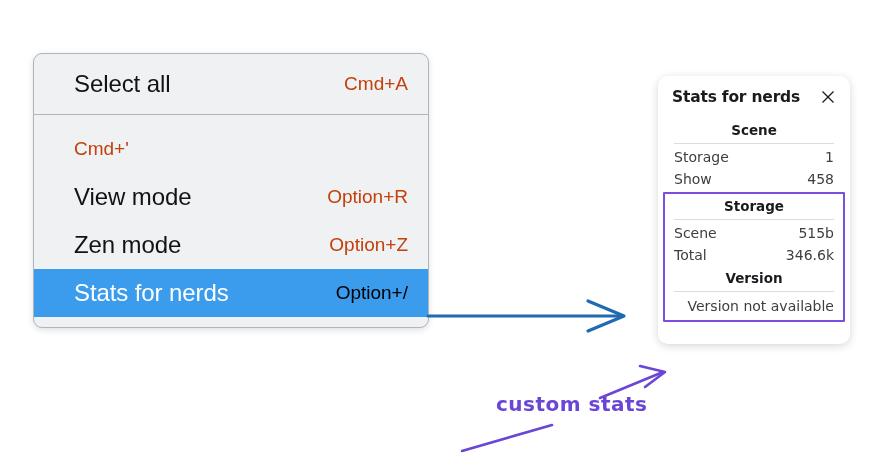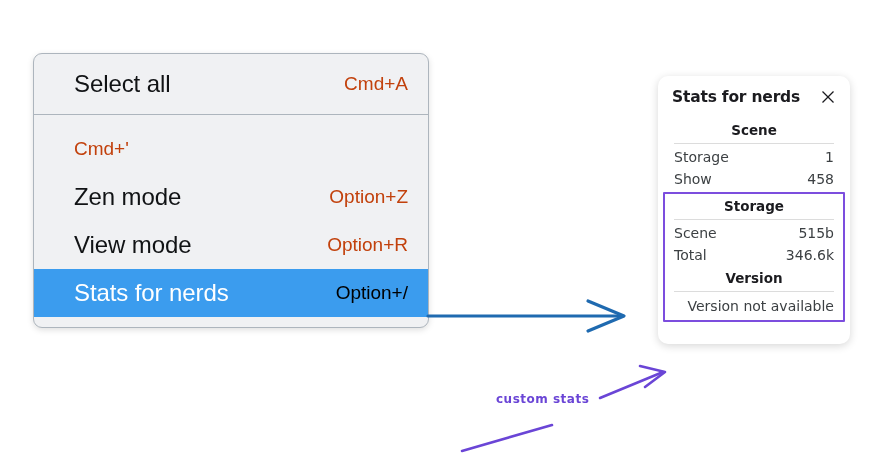"Zen mode" div.menu-item { order: before "View mode" -> after "View mode" }
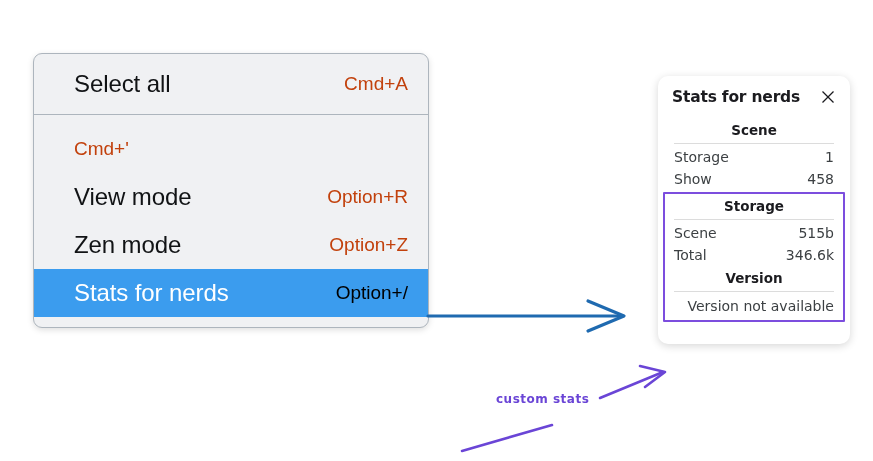"custom stats" #handwritten-label { font-size: 12px -> 20px }
